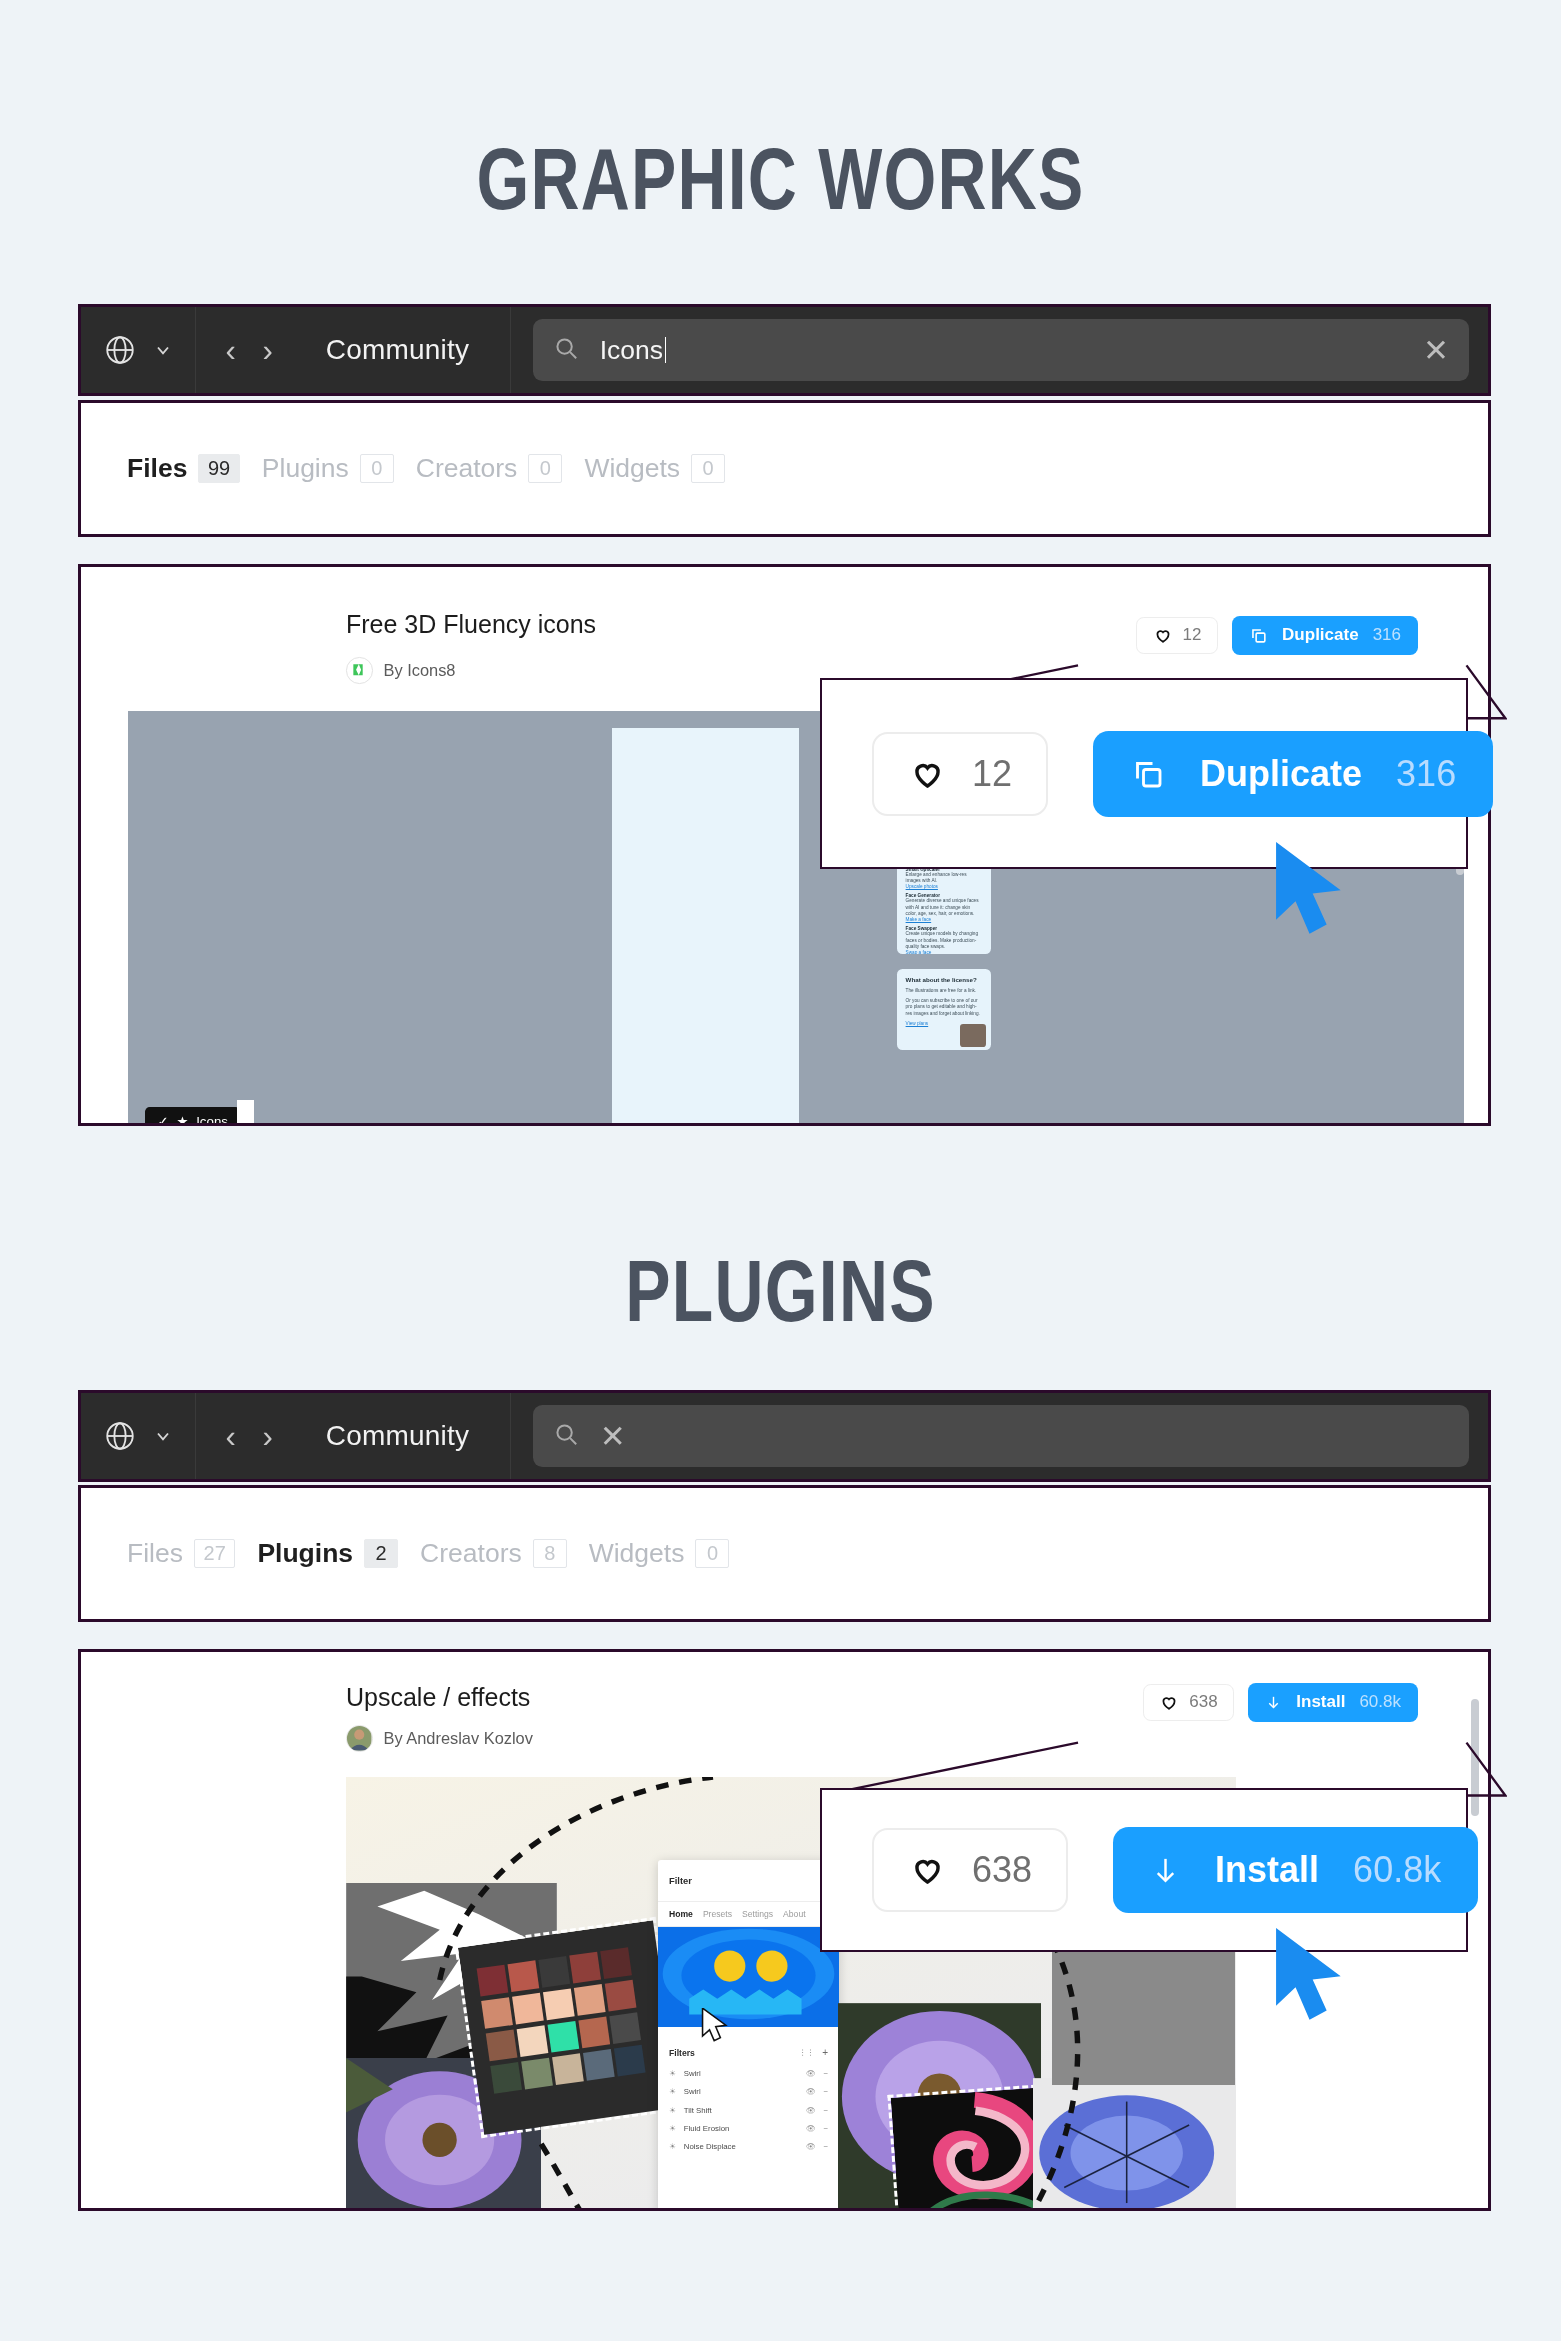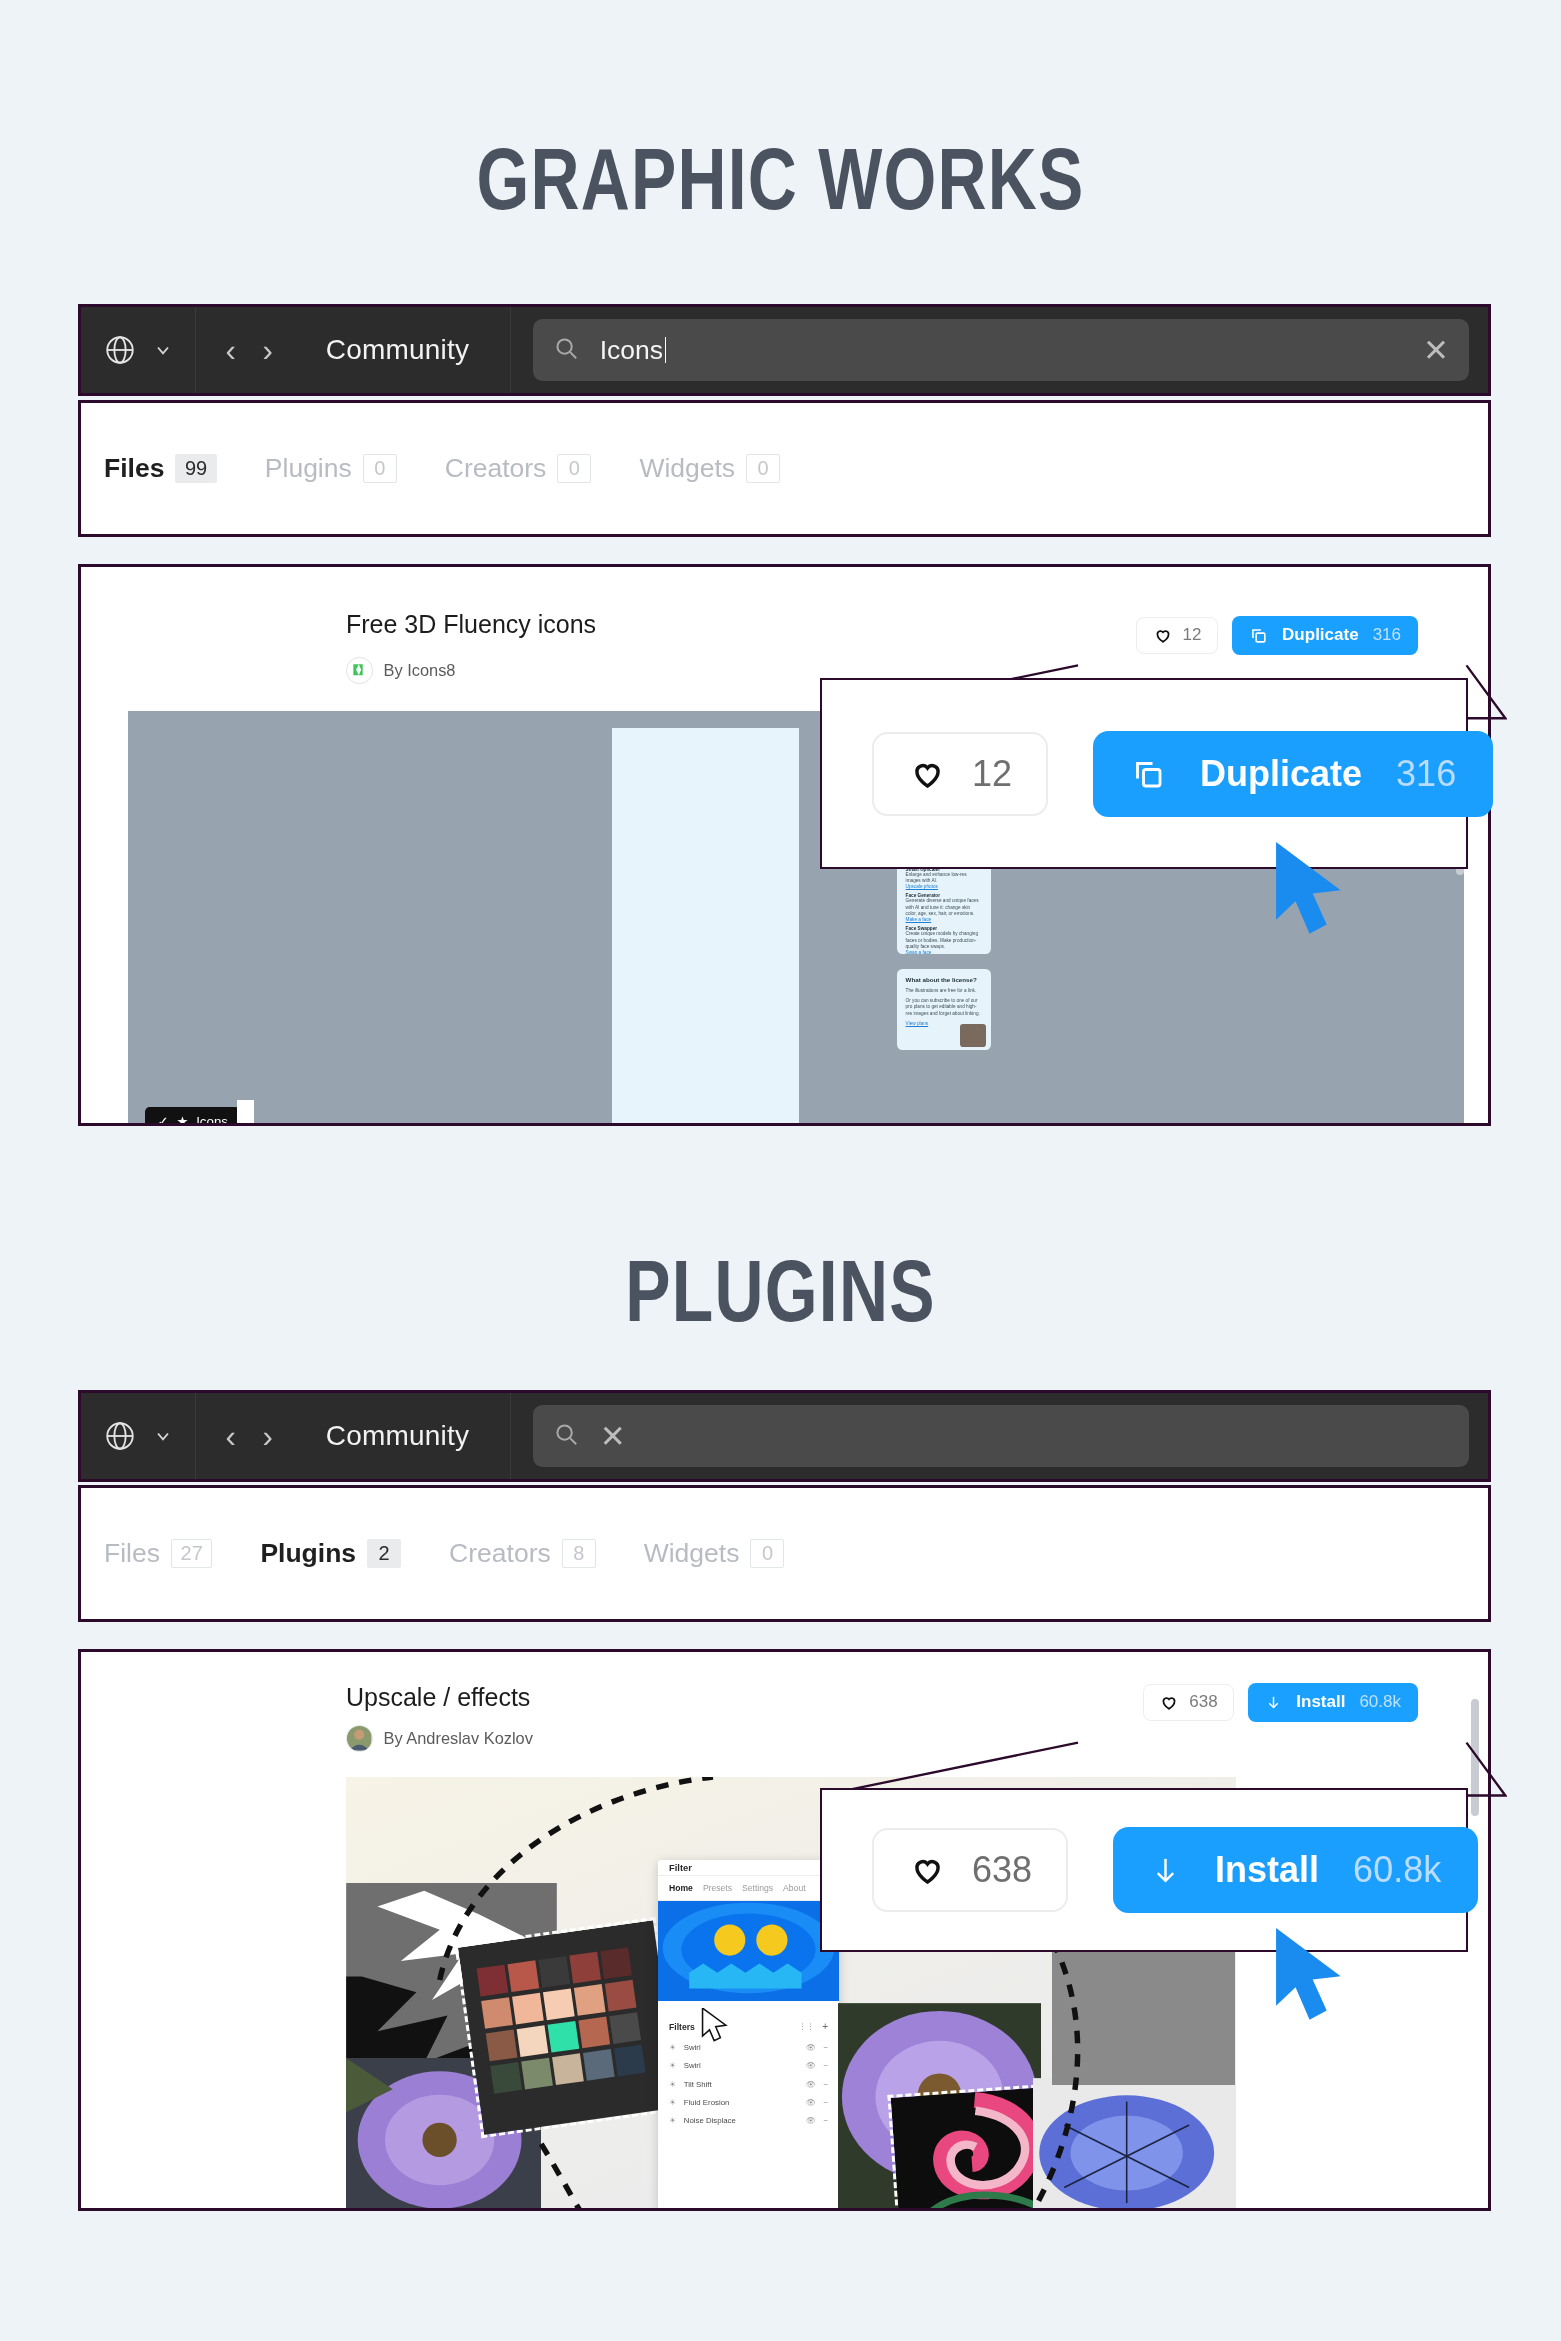"Files" .tabsrow { gap: 48px -> 22px; padding-left: 23px -> 46px }
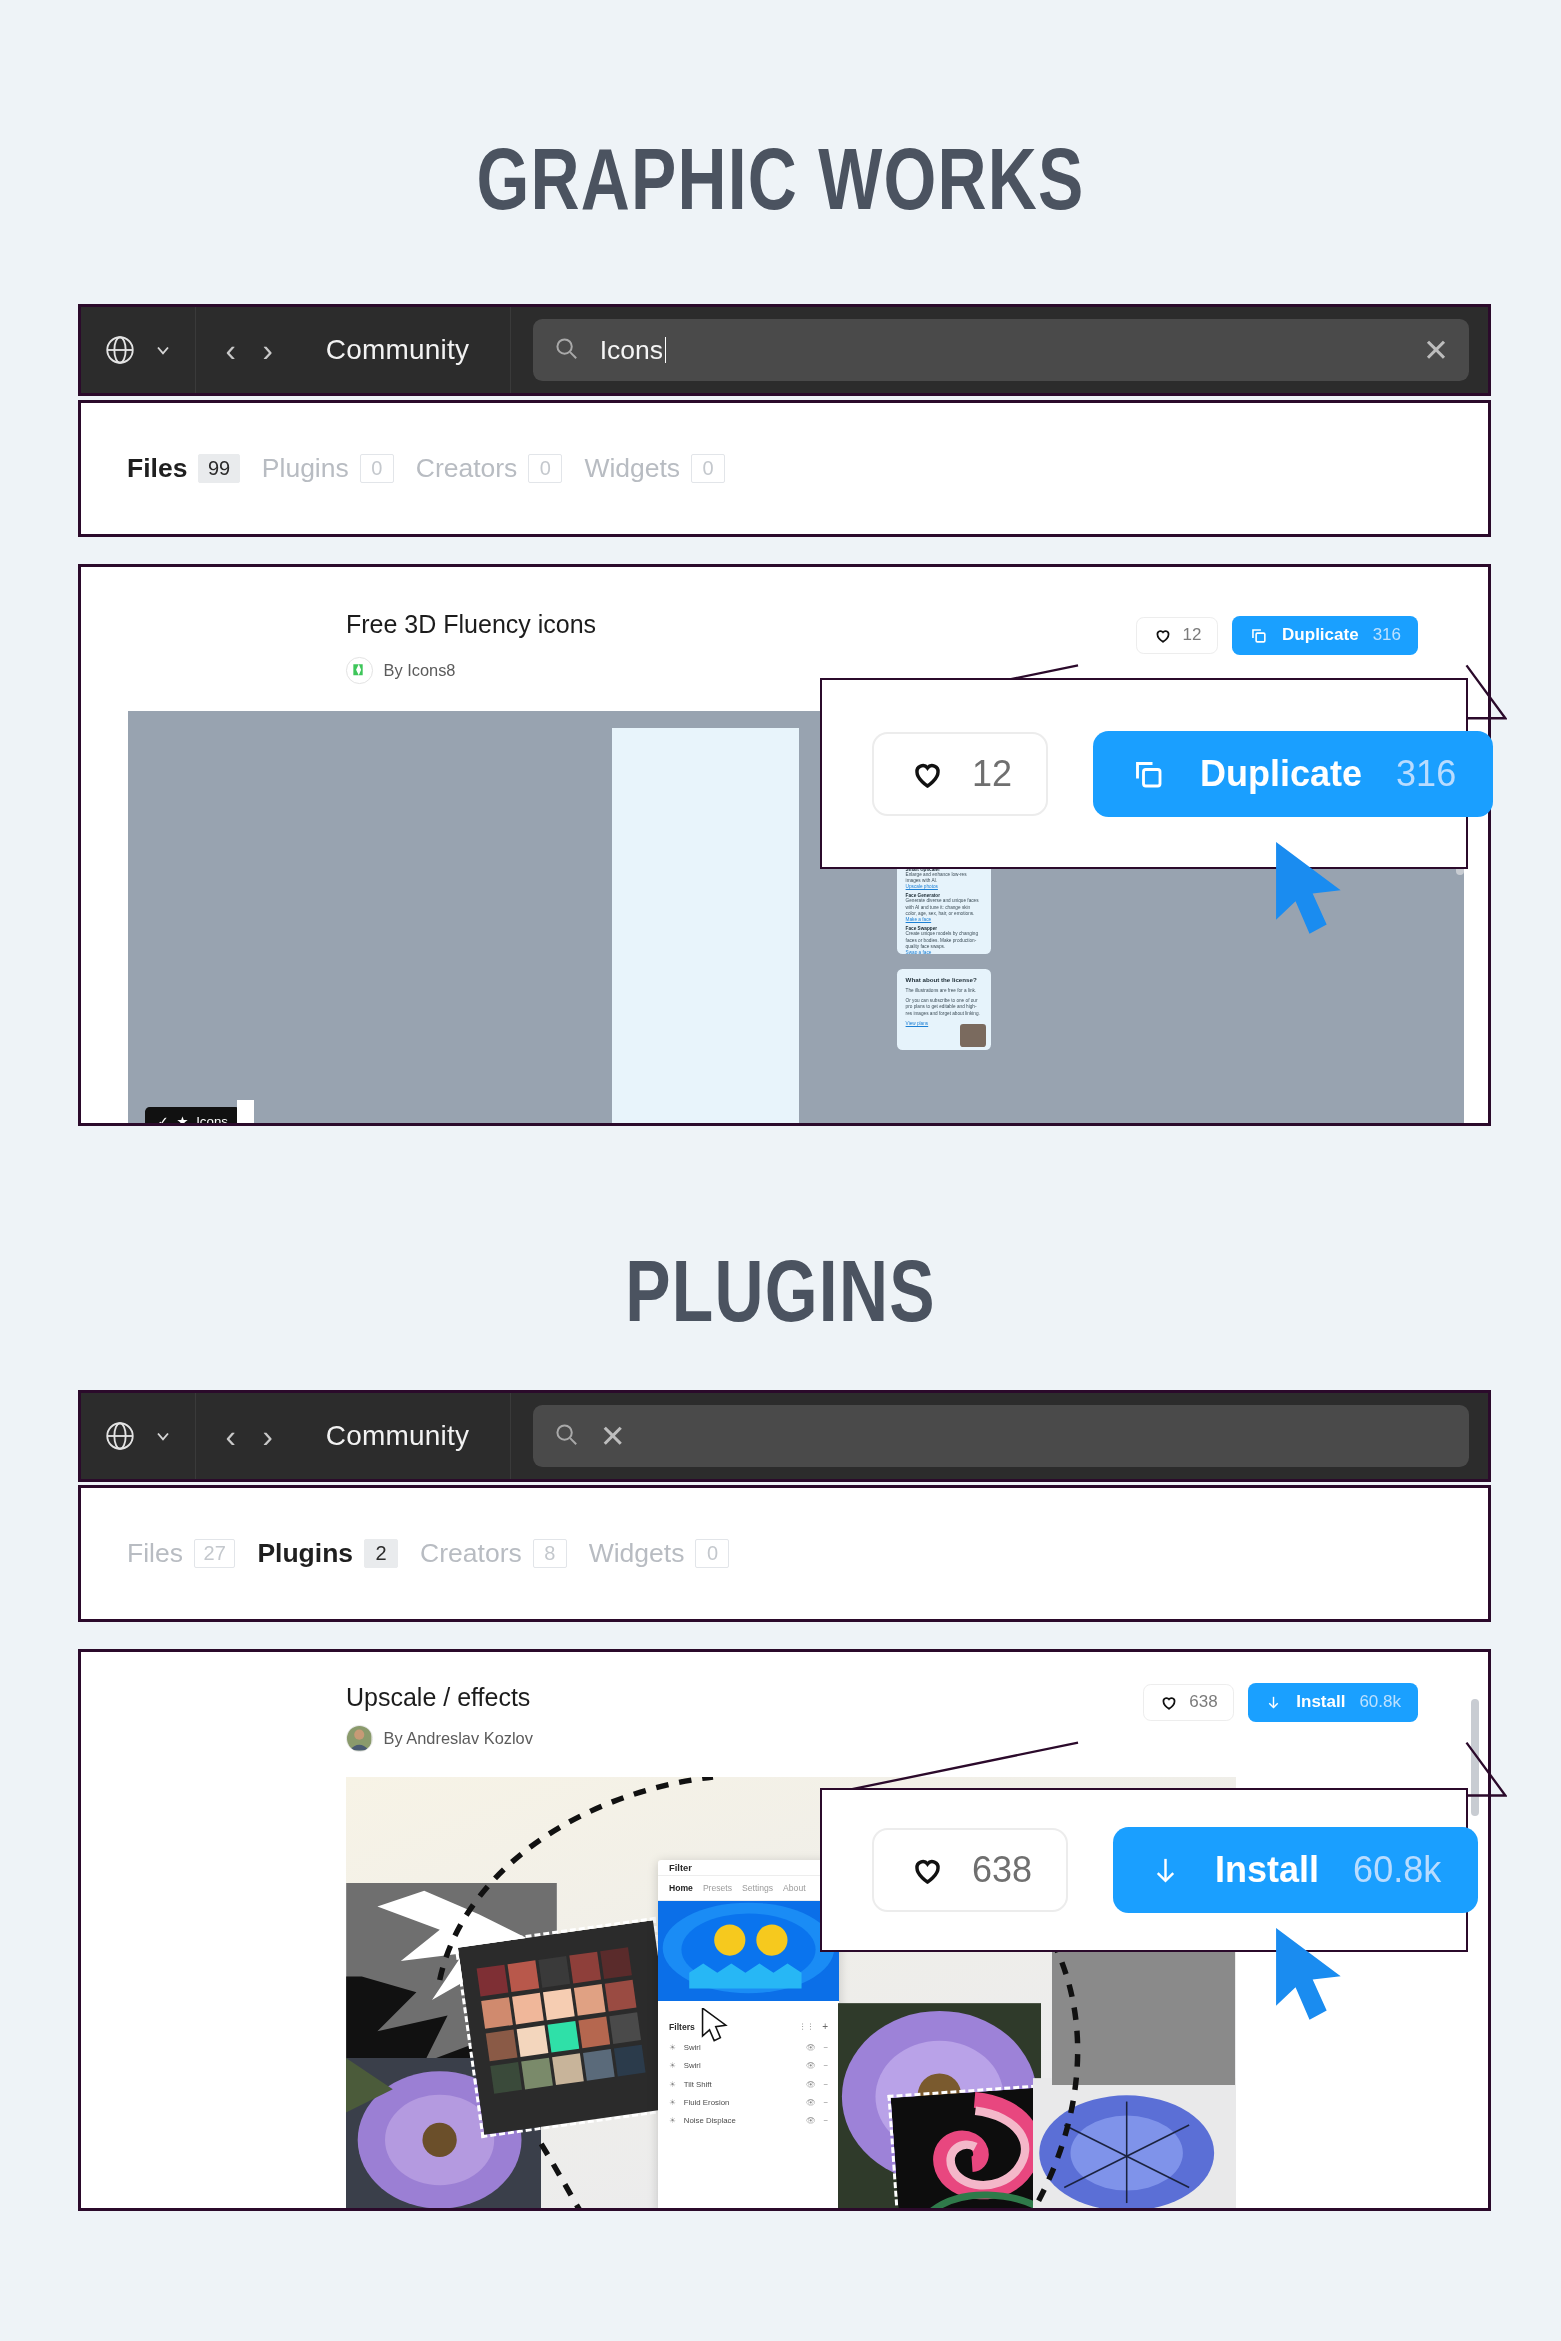"Filter" .pp-title { padding: 2px 11px -> 15px 11px }
